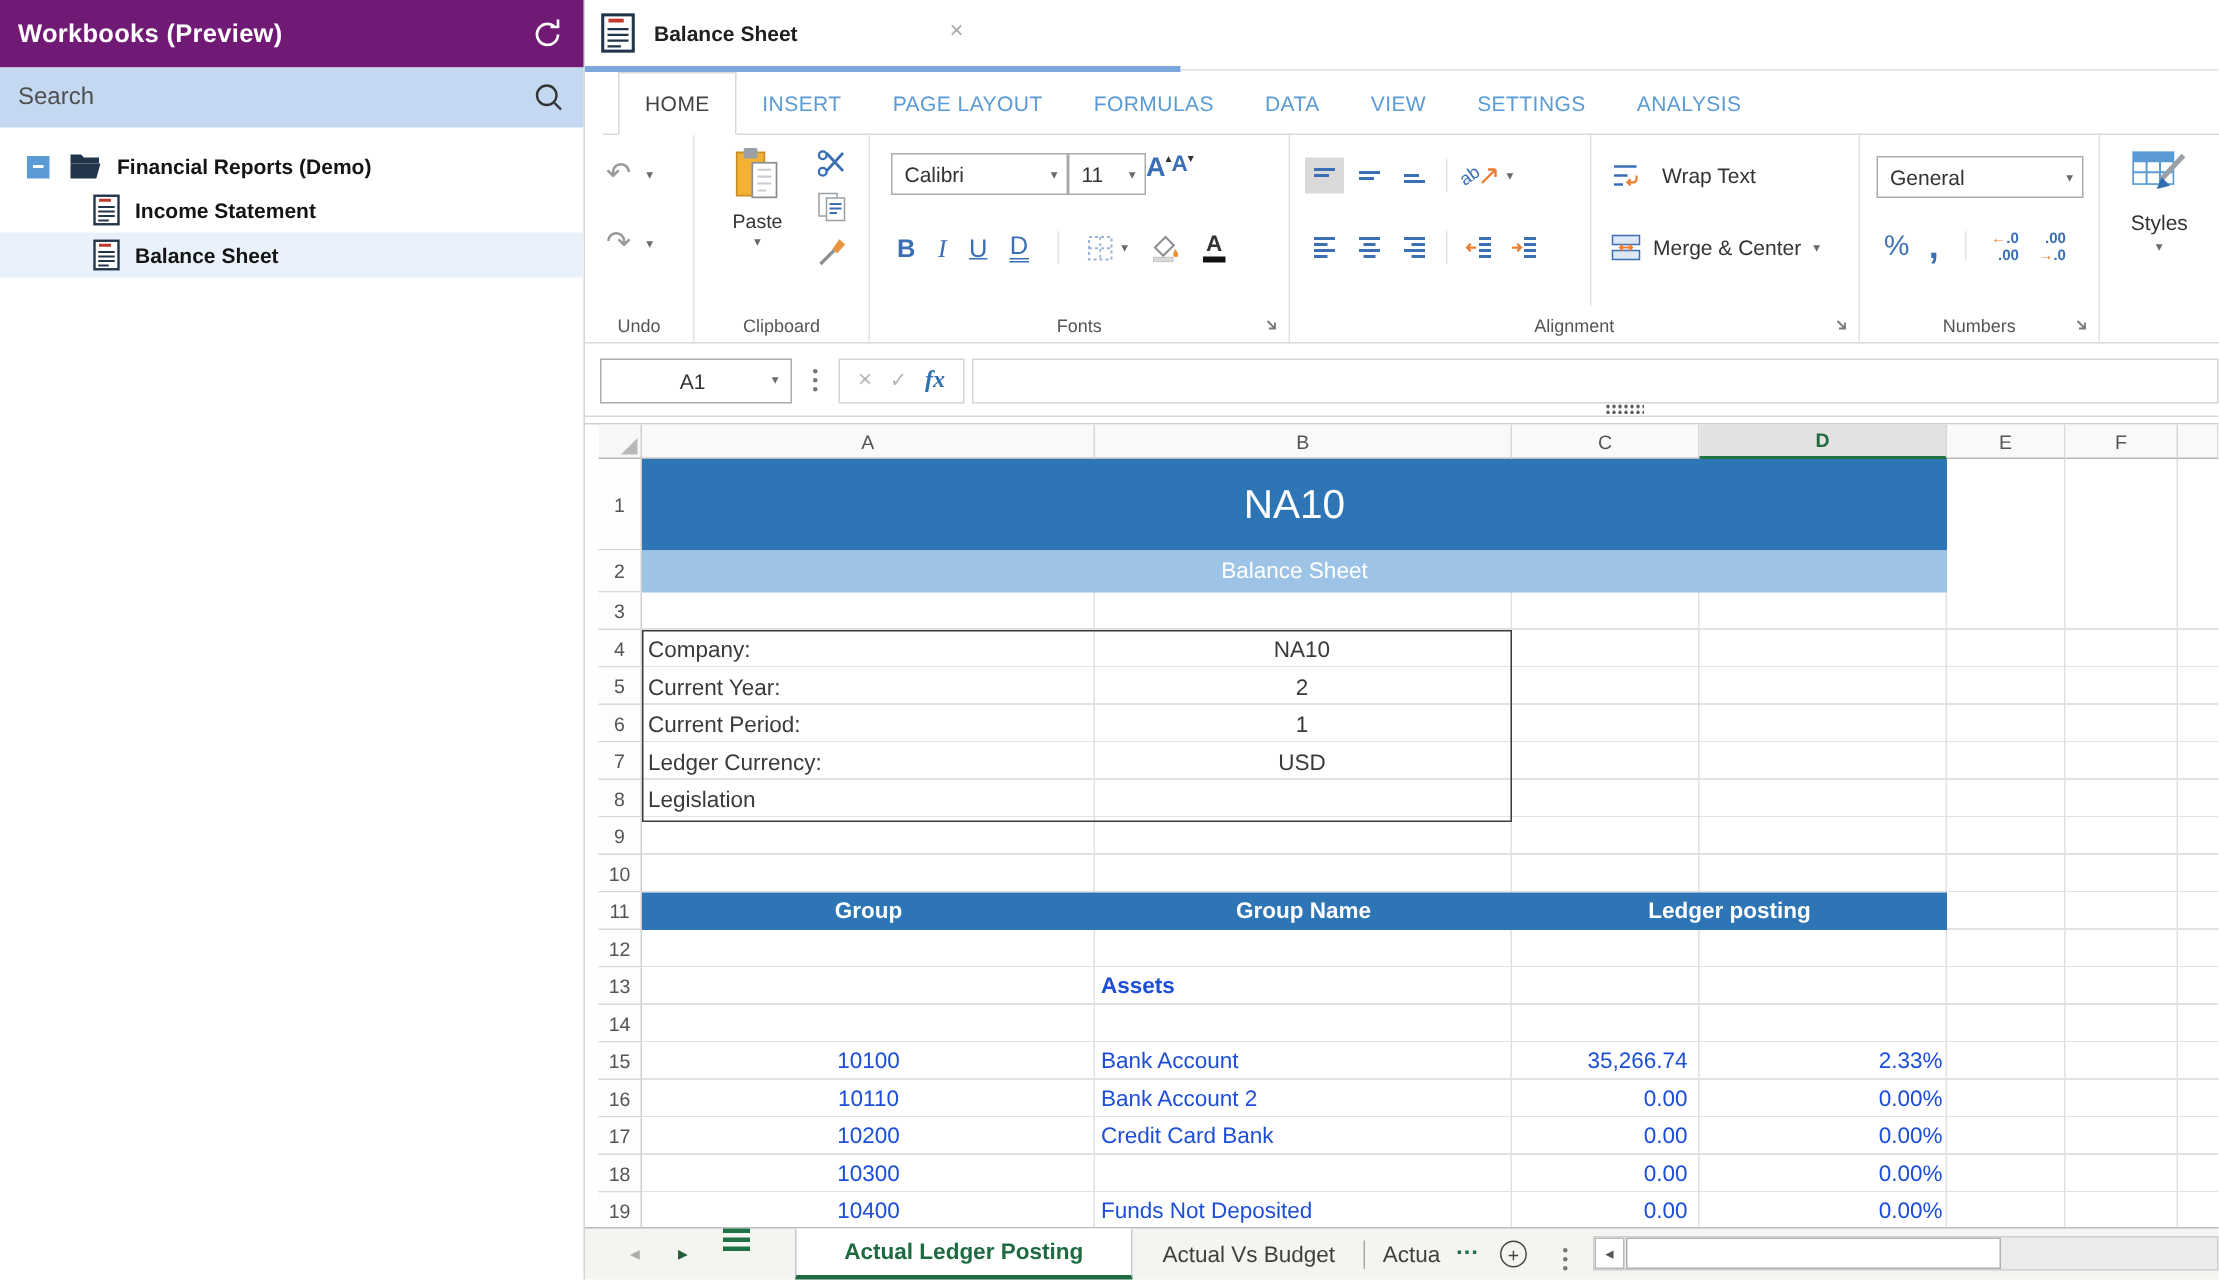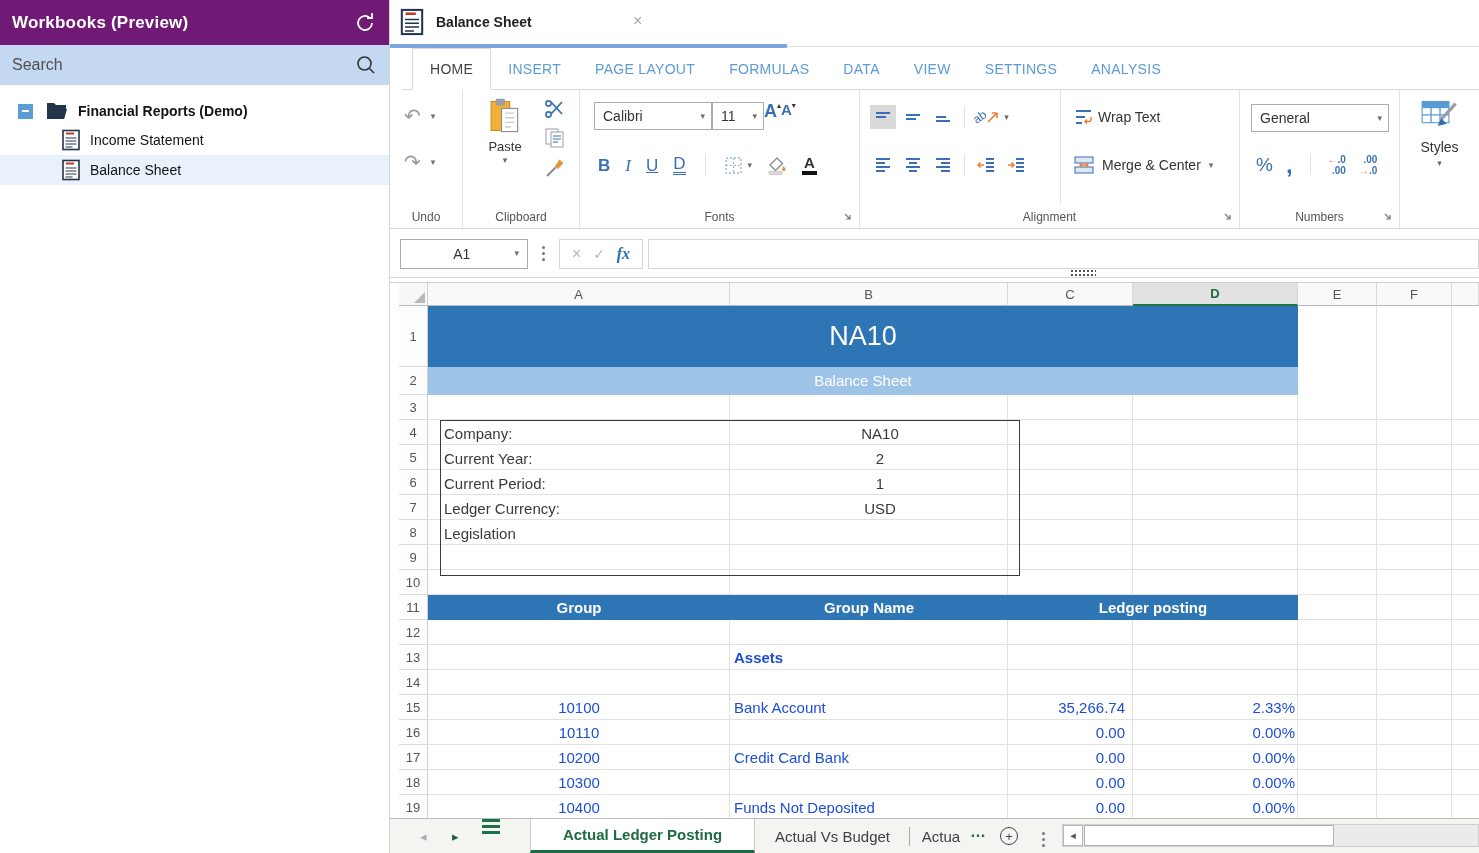"Wrap Text" div { gap: 4px -> 14px }
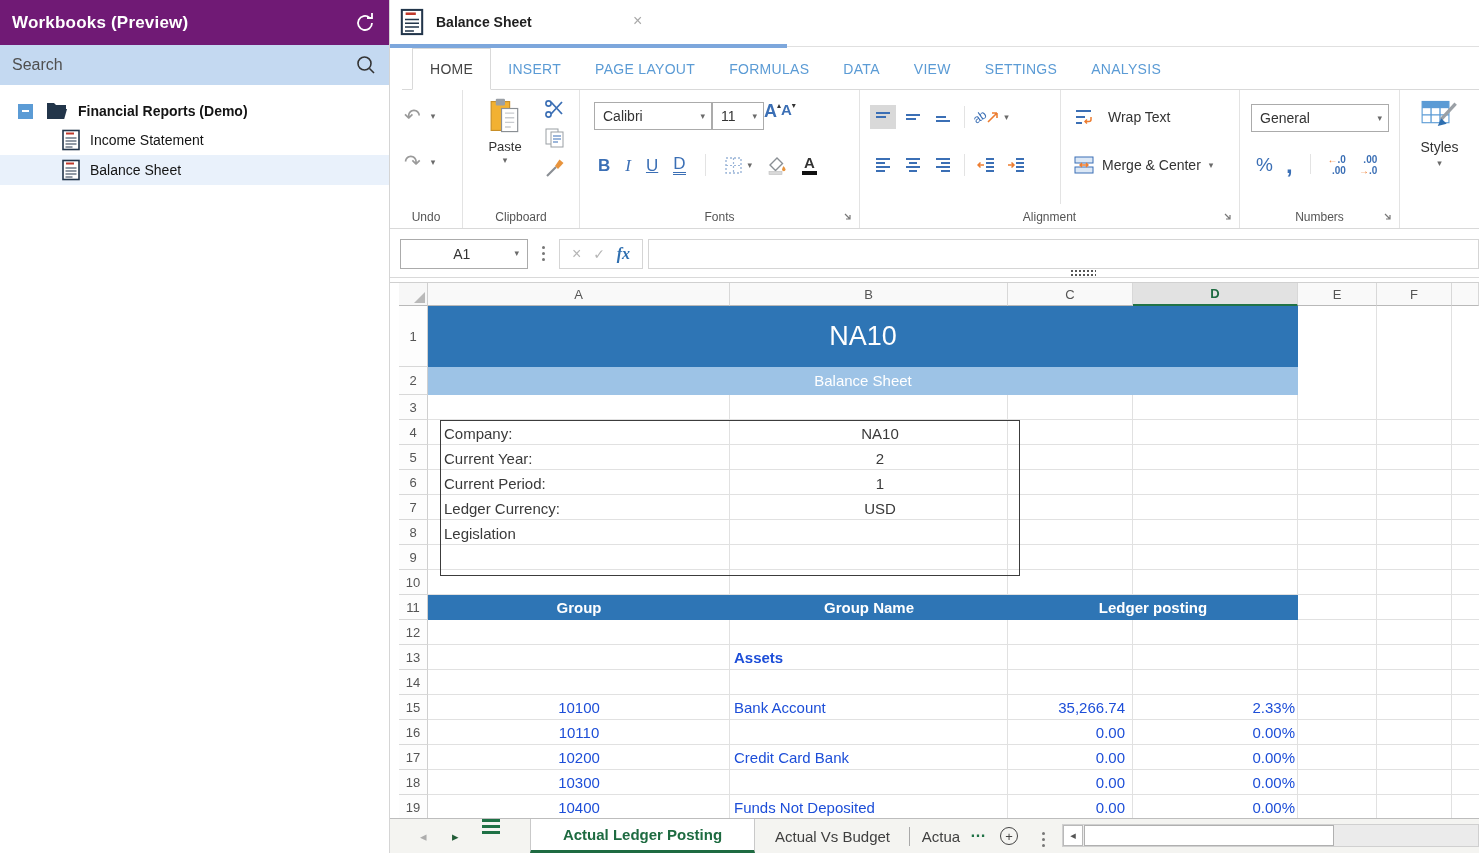"Income Statement" .tree-item span.lbl { font-weight: normal -> bold }
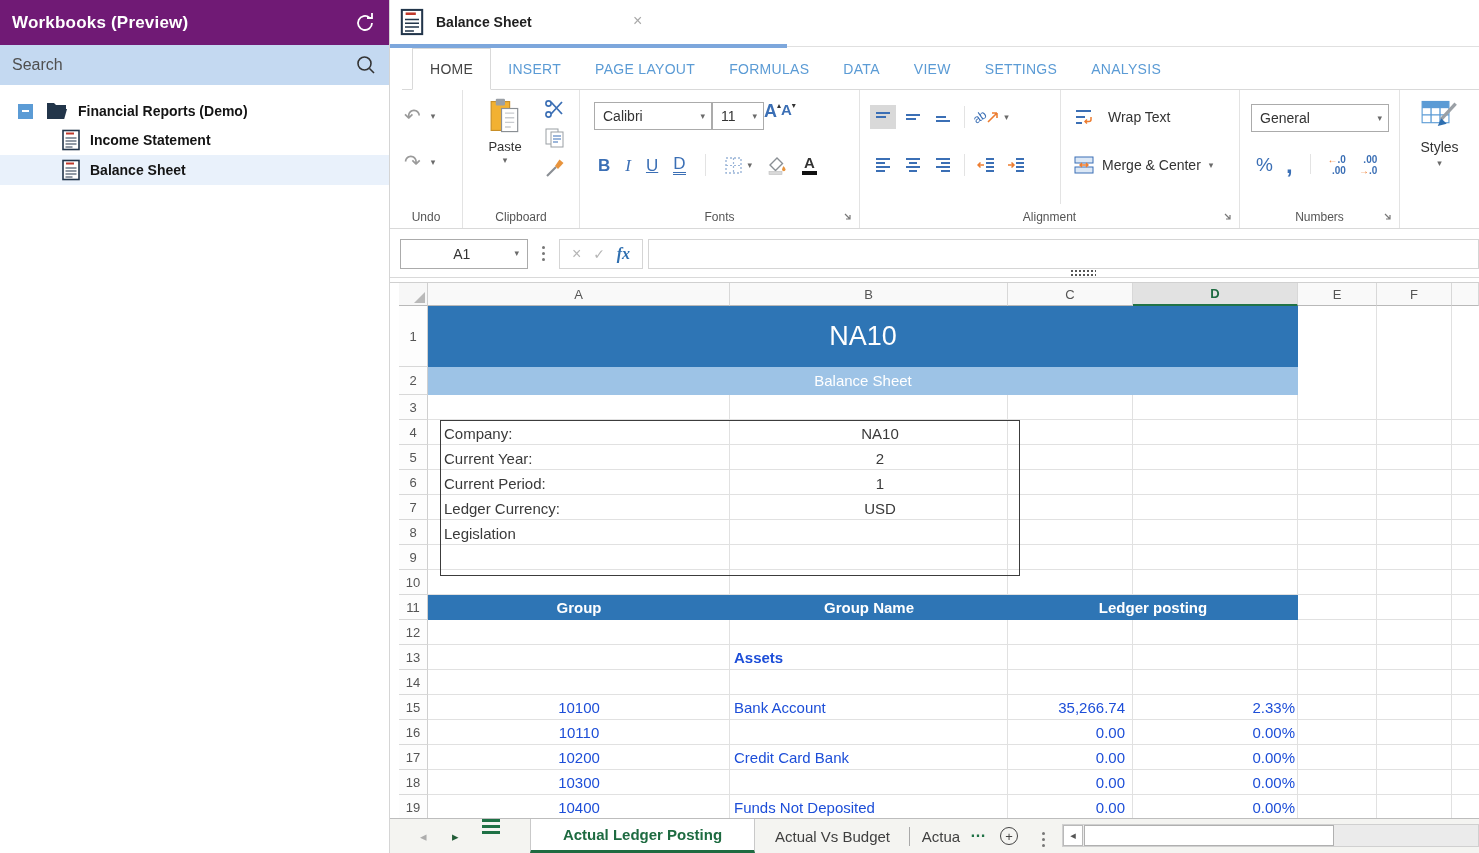"Company:" #infobox { height: 156px -> 128px; left: 12px -> 0 }
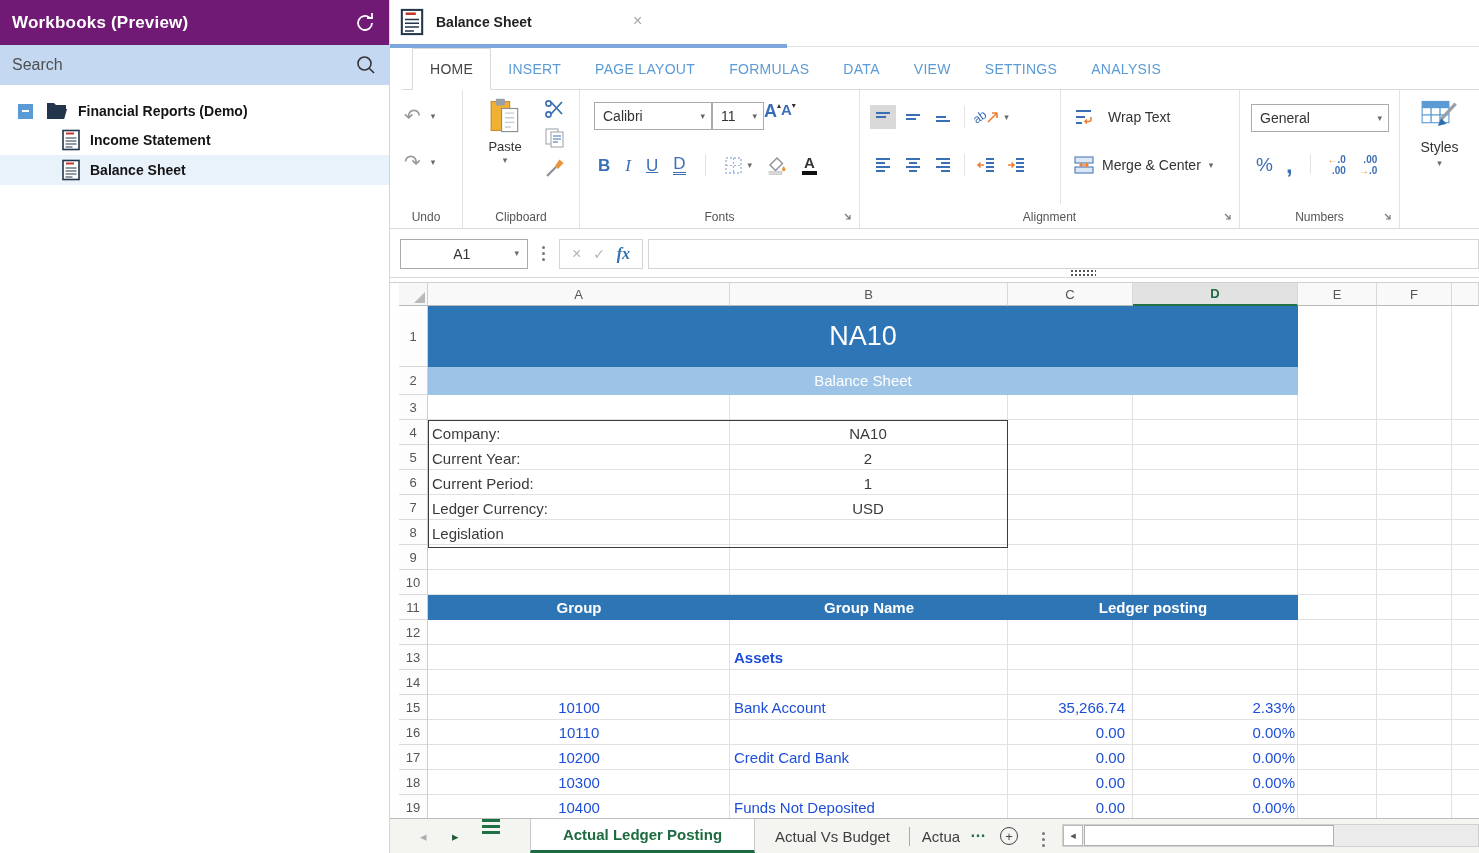"Bank Account 2" span.dn { html: none -> <span>Bank Account 2</span> }
